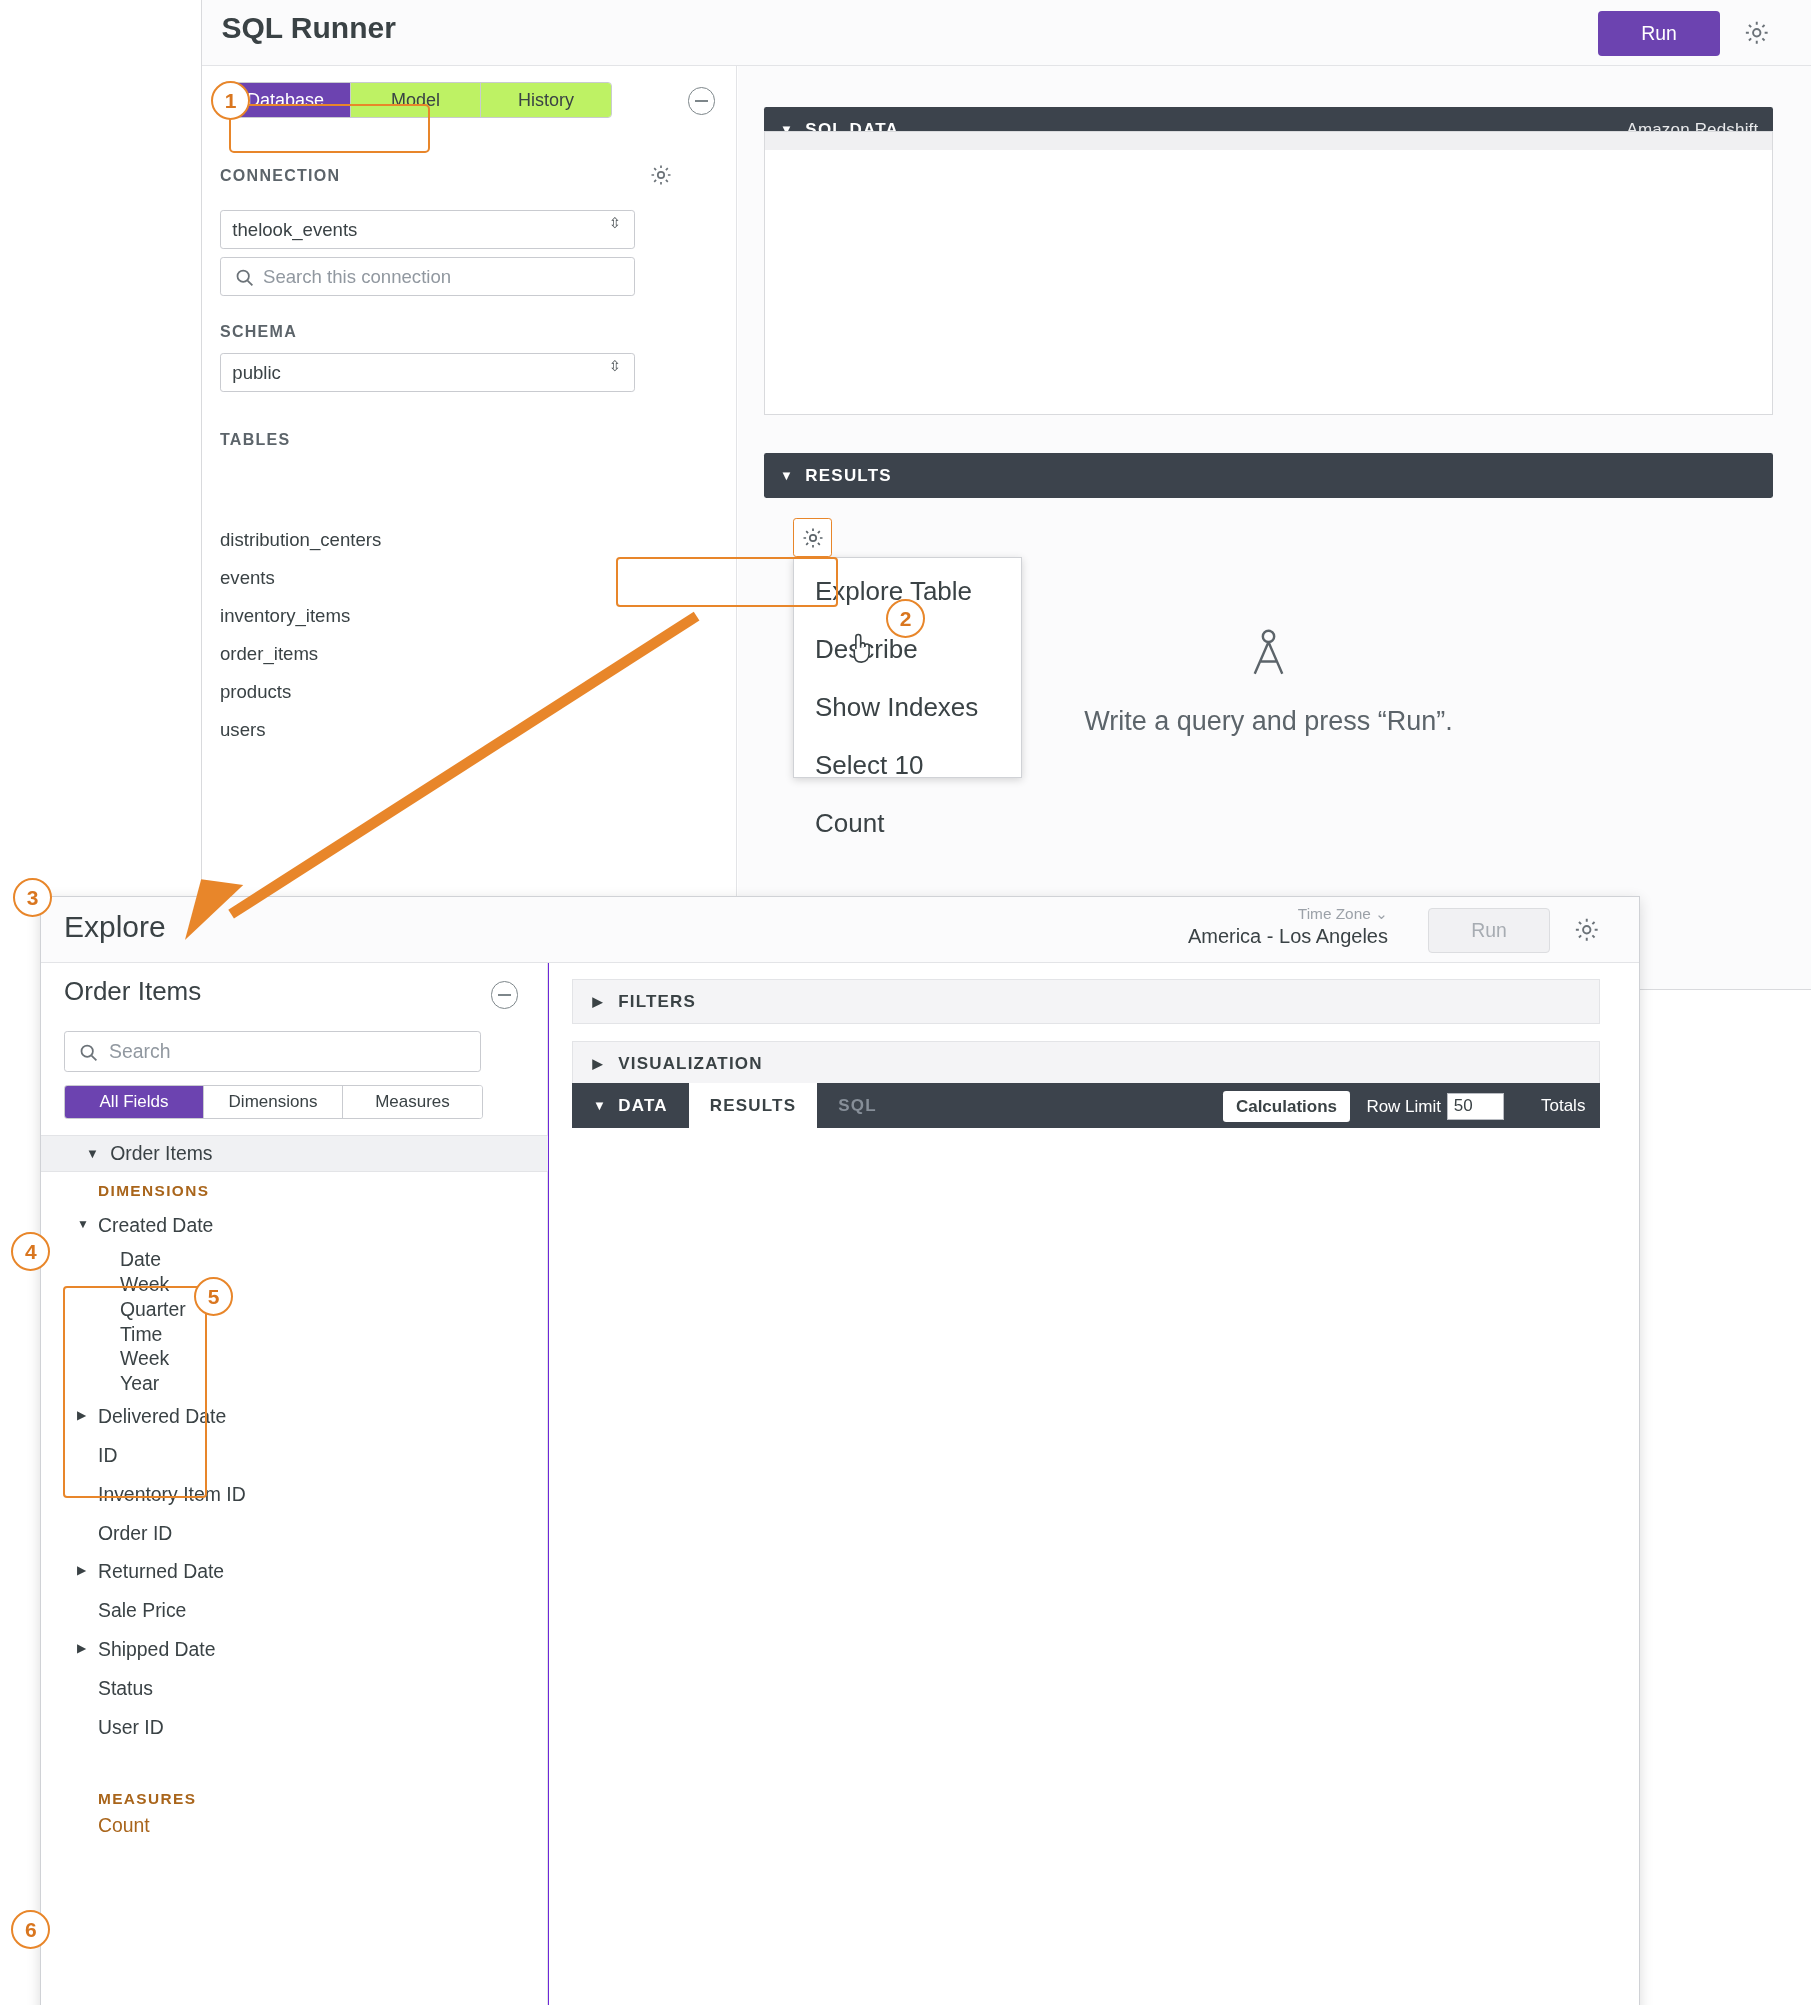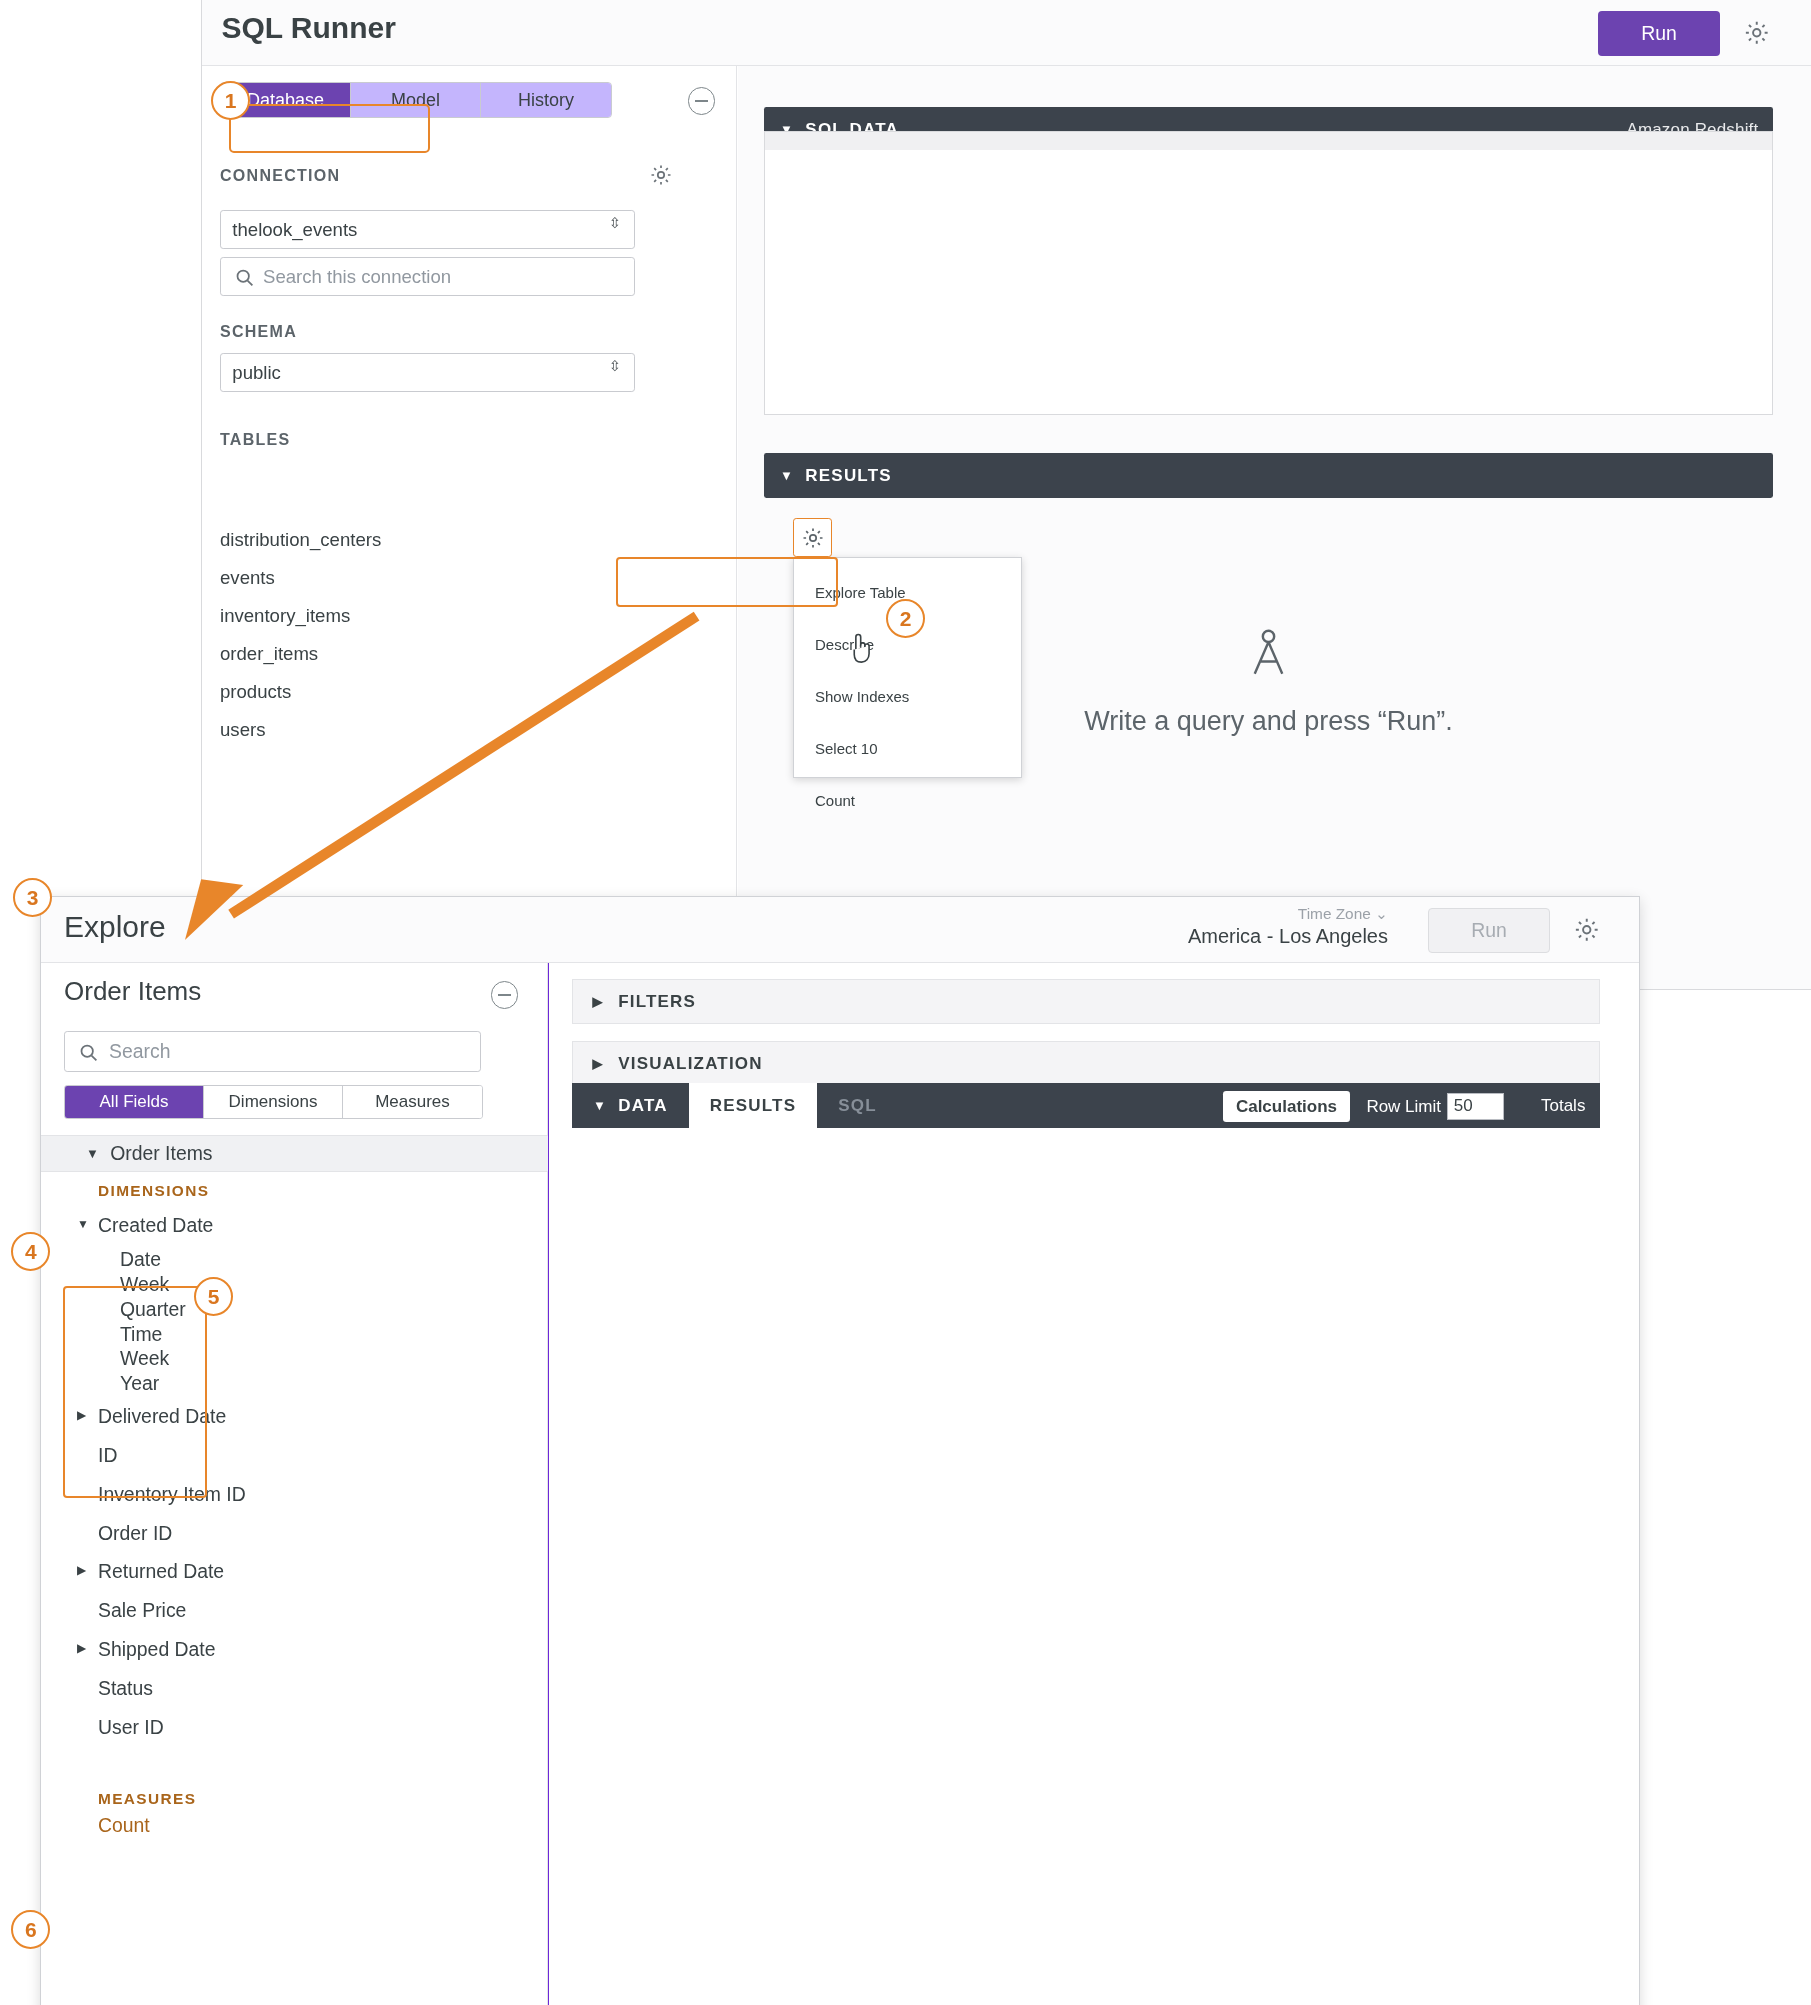"Model" .tab { background: #c4b5fd -> #bef264 }
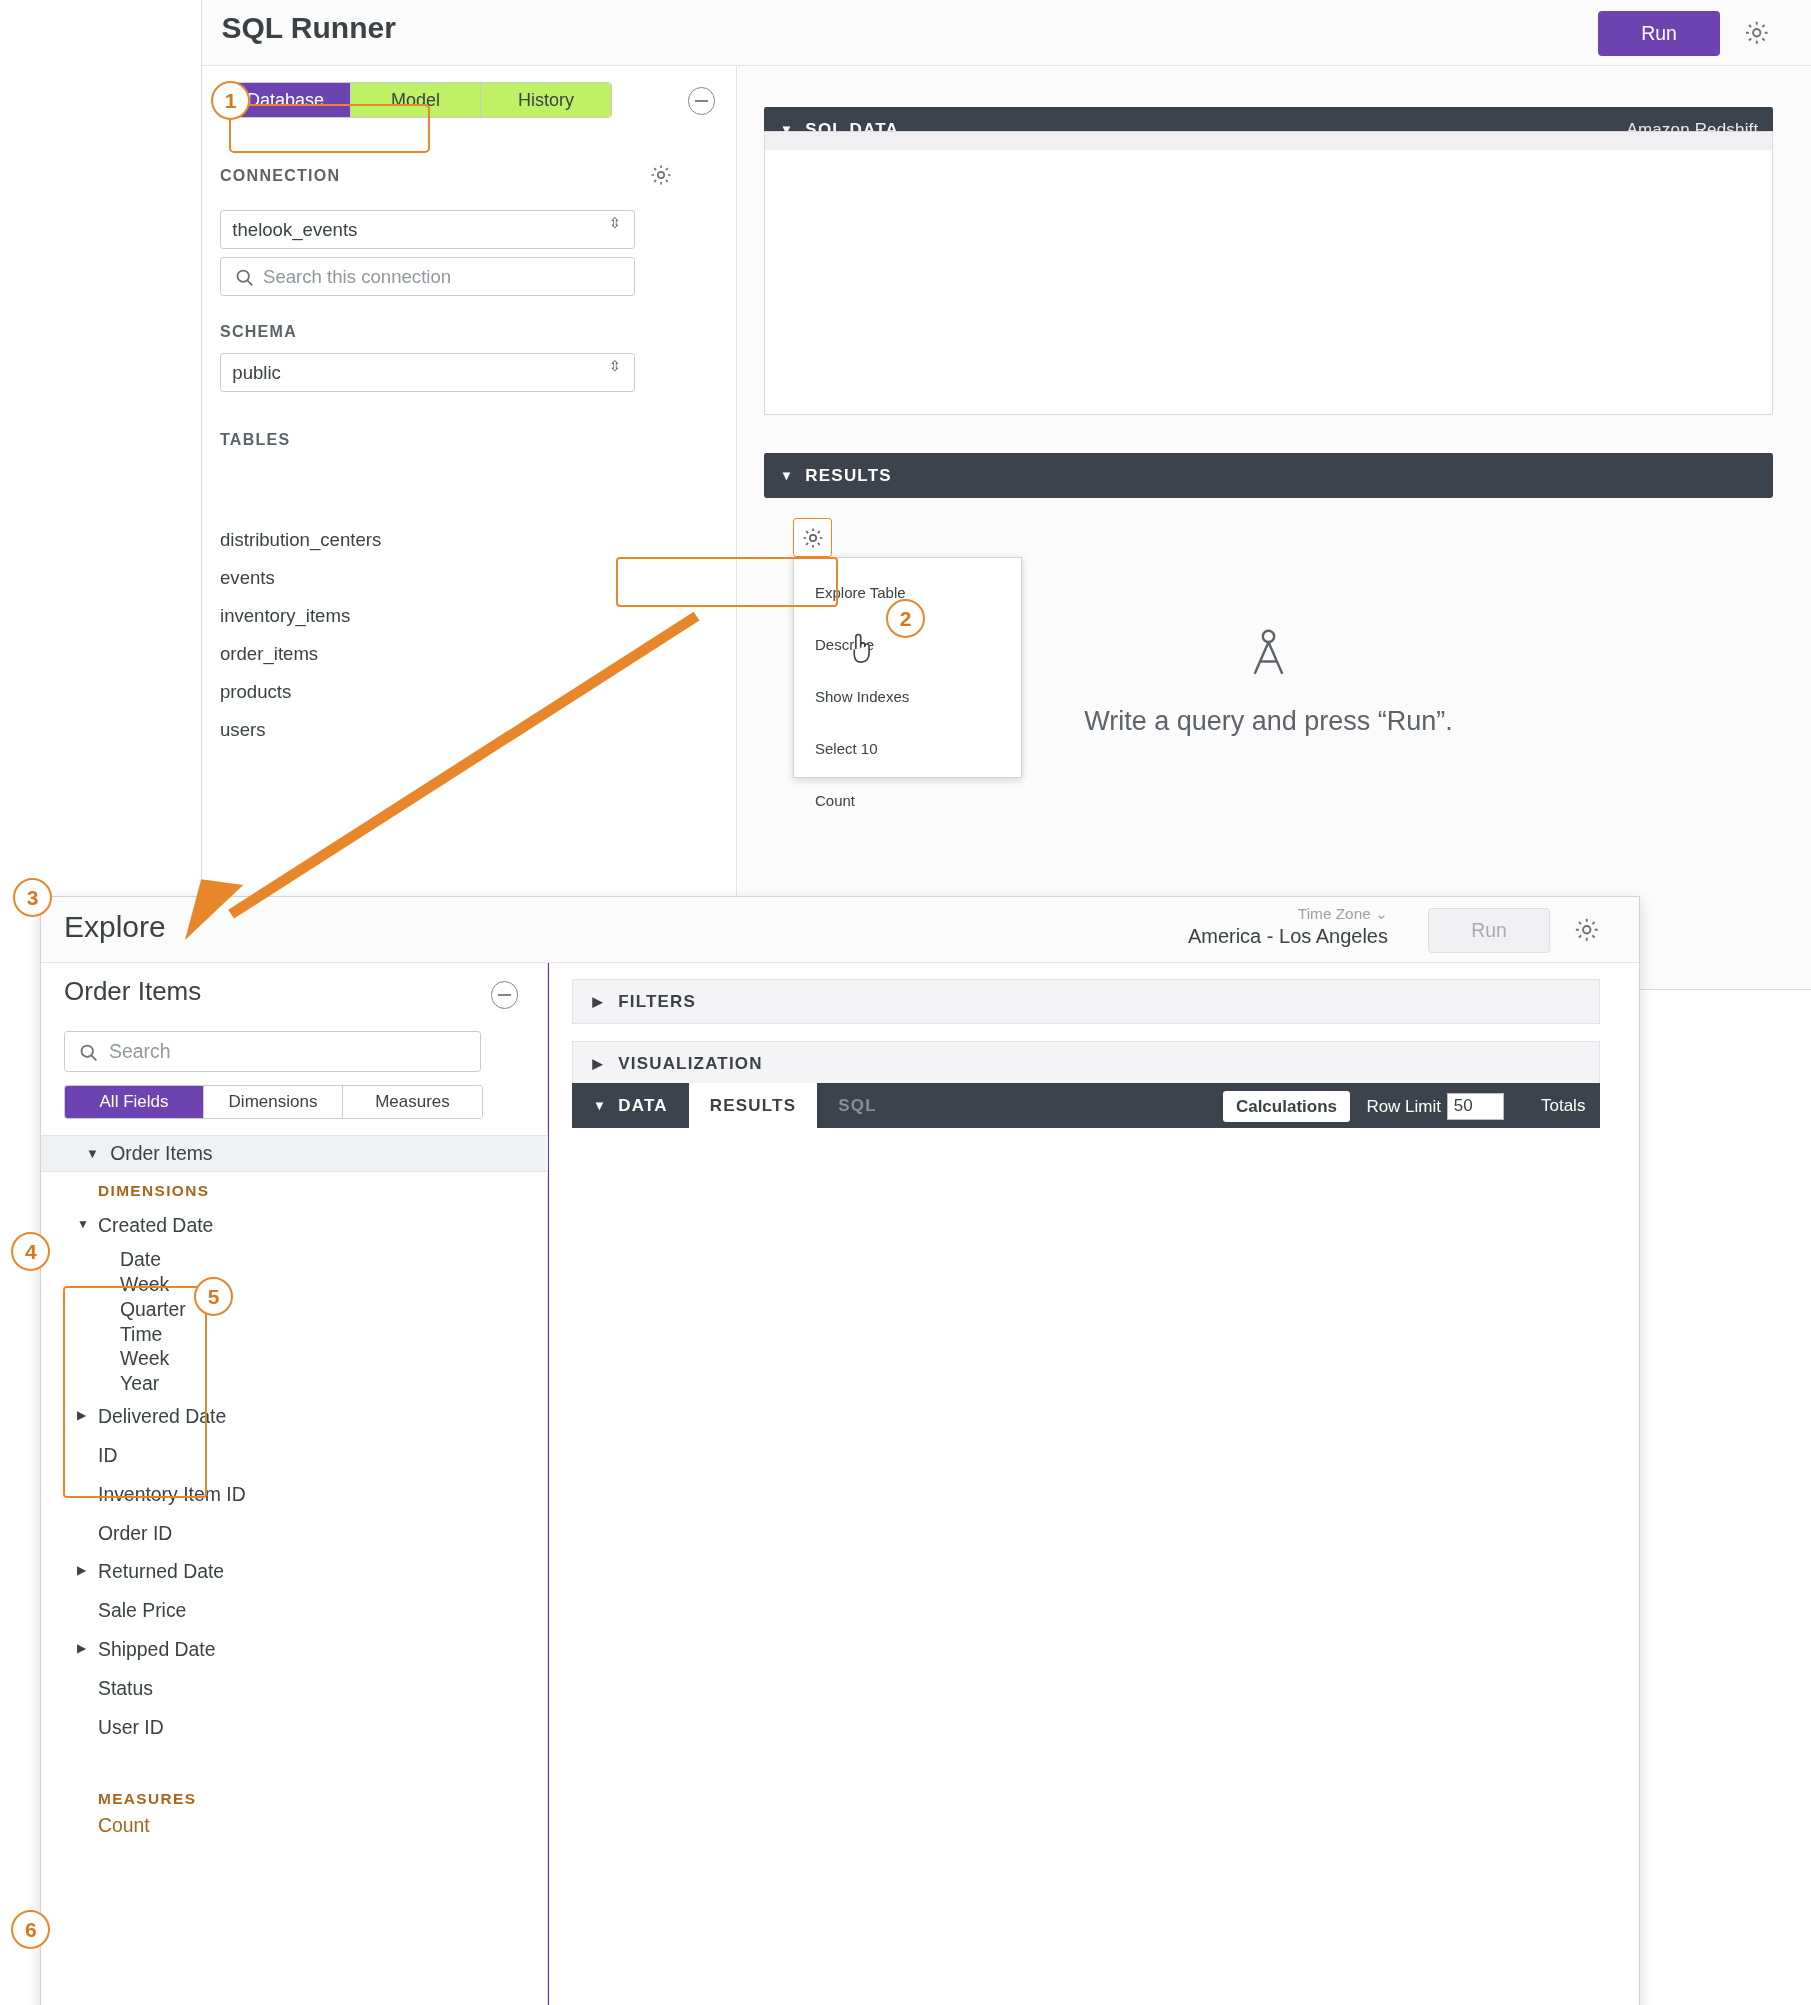"Explore Table" .ctx-menu div { font-size: 15px -> 26px; padding: 26px 0 9px 21px -> 18px 0 9px 21px }
